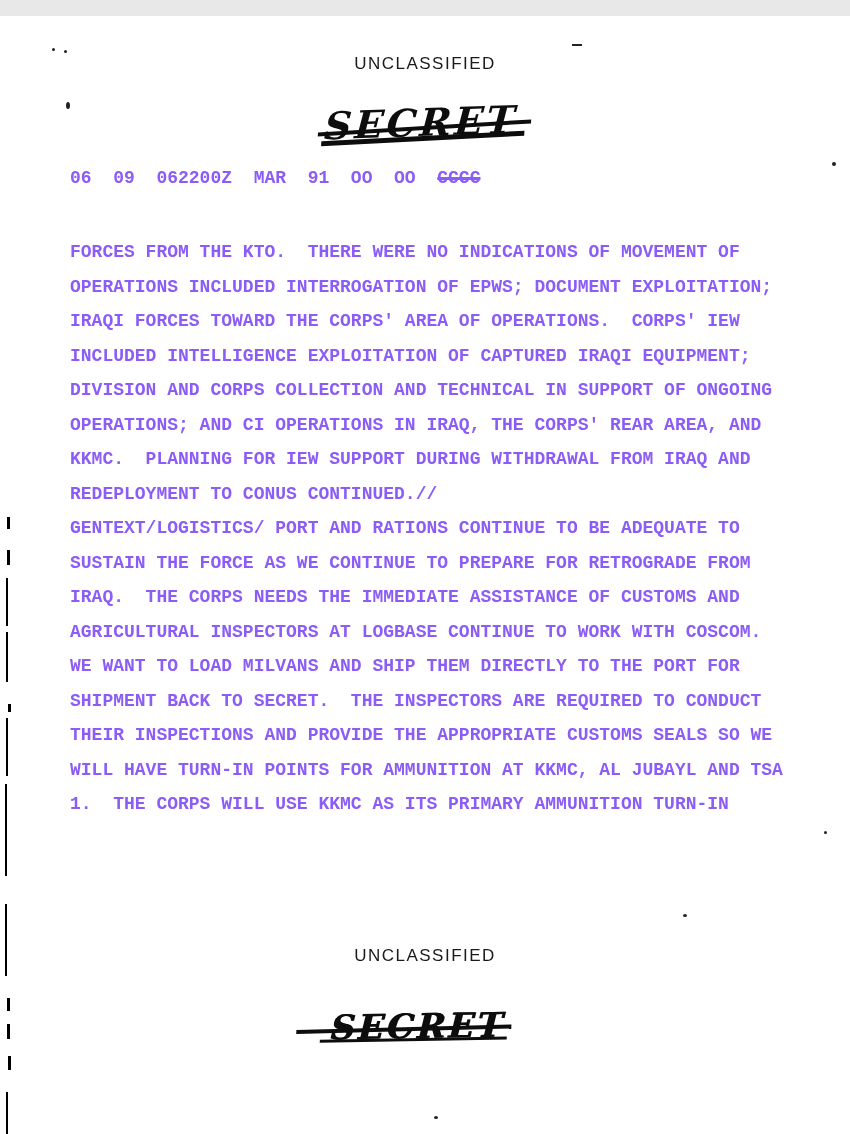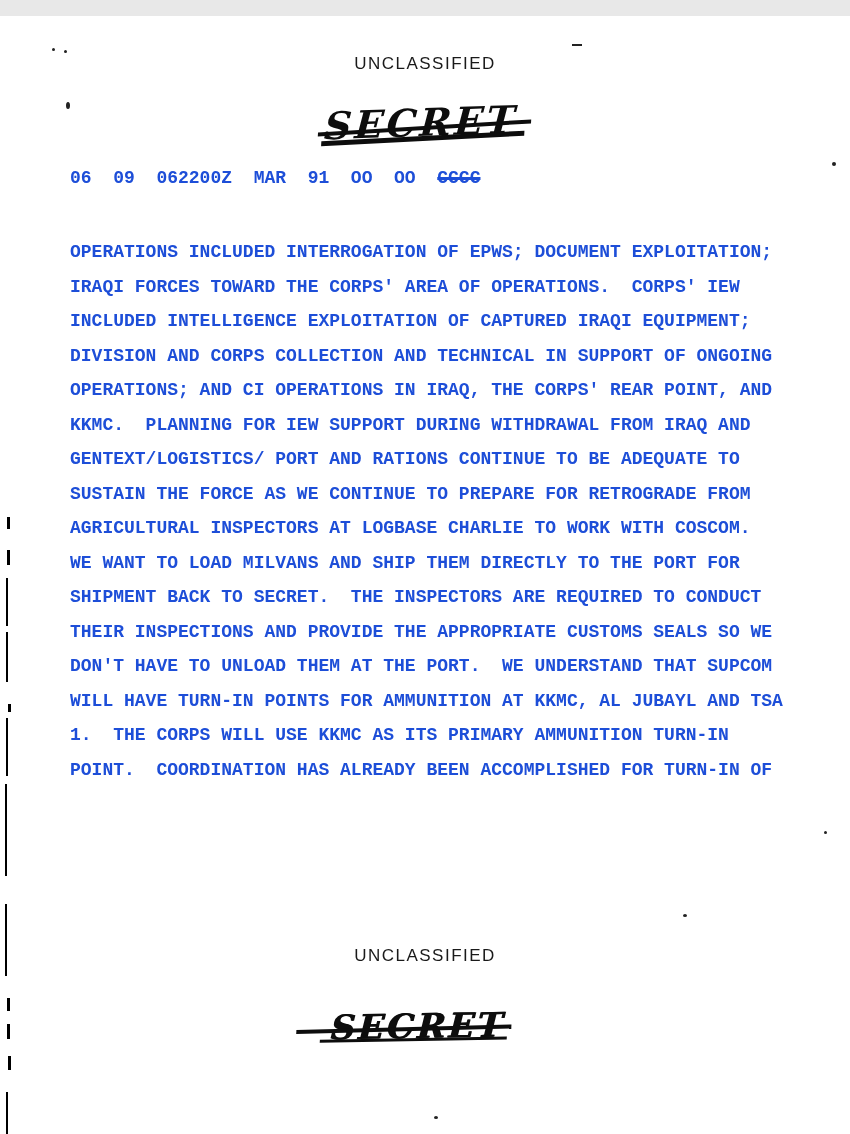"06 09 062200Z MAR 91" .mono { color: #1d4ed8 -> #8b5cf6 }
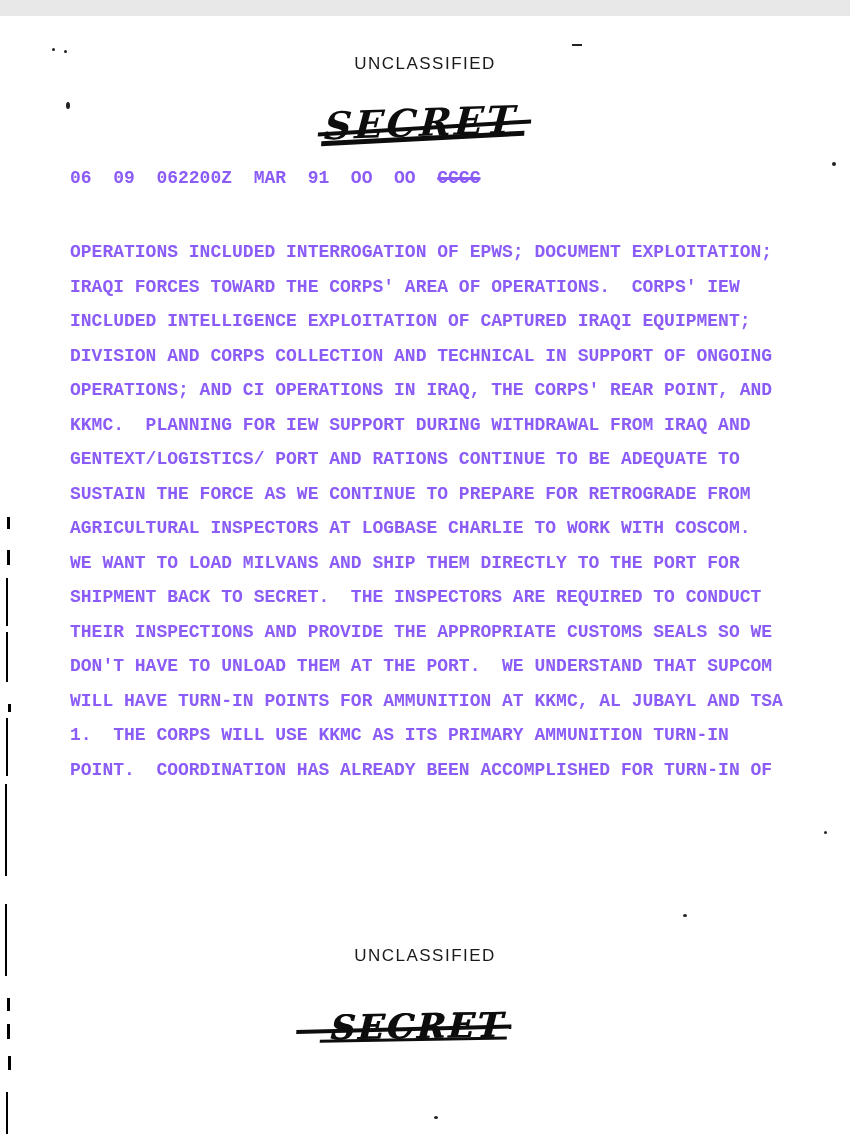"FORCES FROM THE KTO. THERE" div.line { html: none -> <div>FORCES FROM THE KTO. THERE WERE NO INDICATIONS OF MOVEMENT OF</div> }
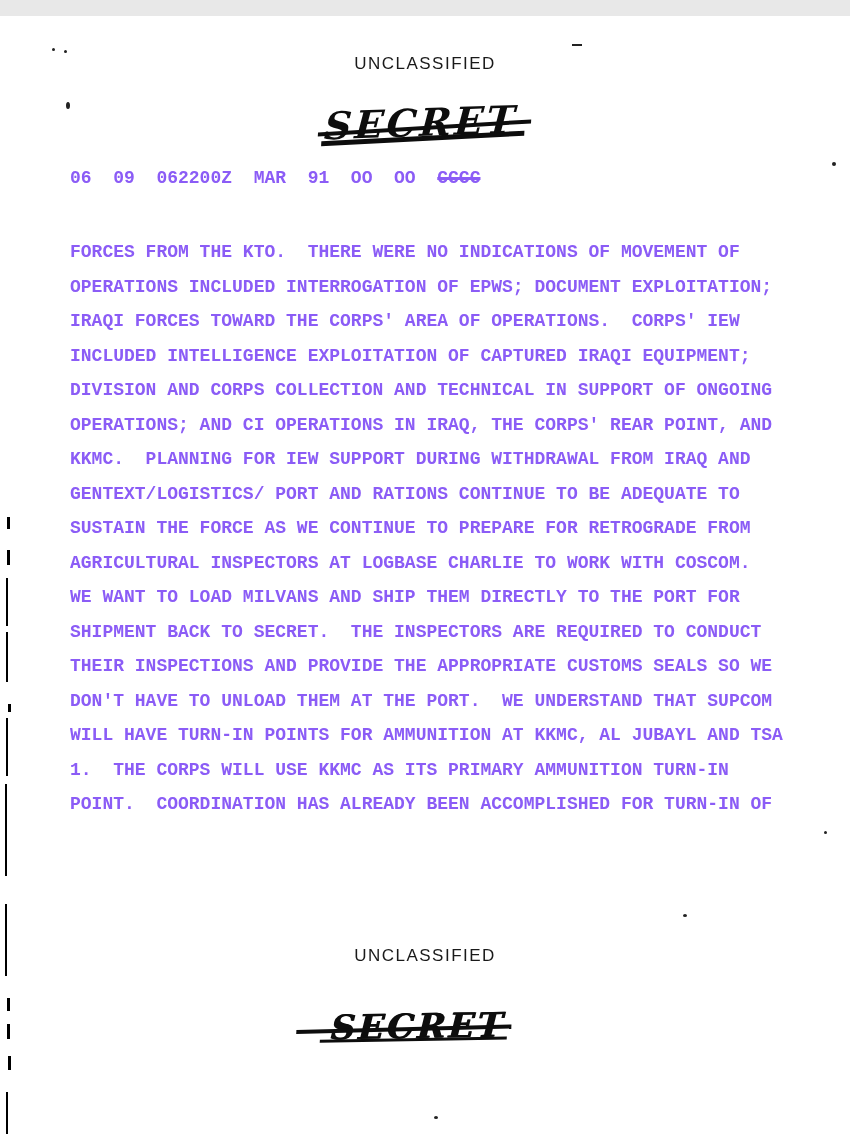"OPERATIONS; AND CI OPERATIONS IN" div.line { text: POINT -> AREA }
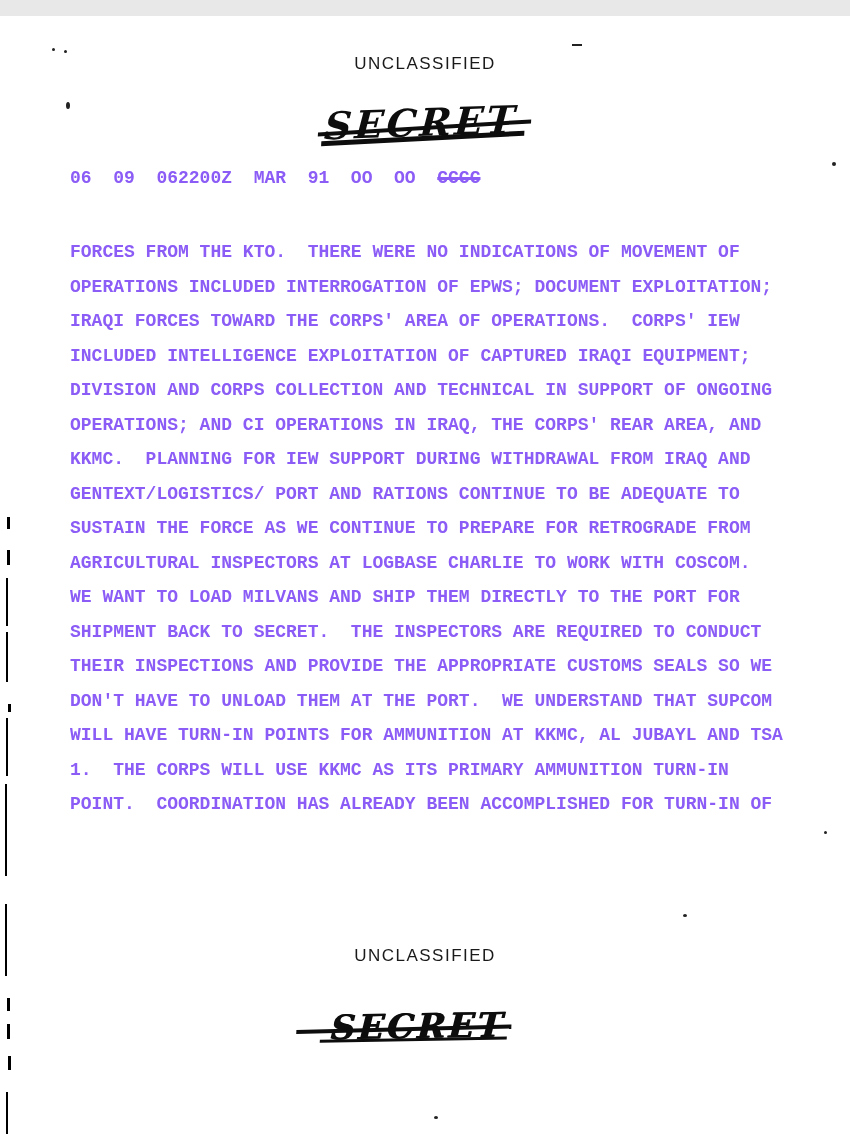"REDEPLOYMENT TO CONUS CONTINUED.//" div.line { html: none -> <div>REDEPLOYMENT TO CONUS CONTINUED.//</div> }
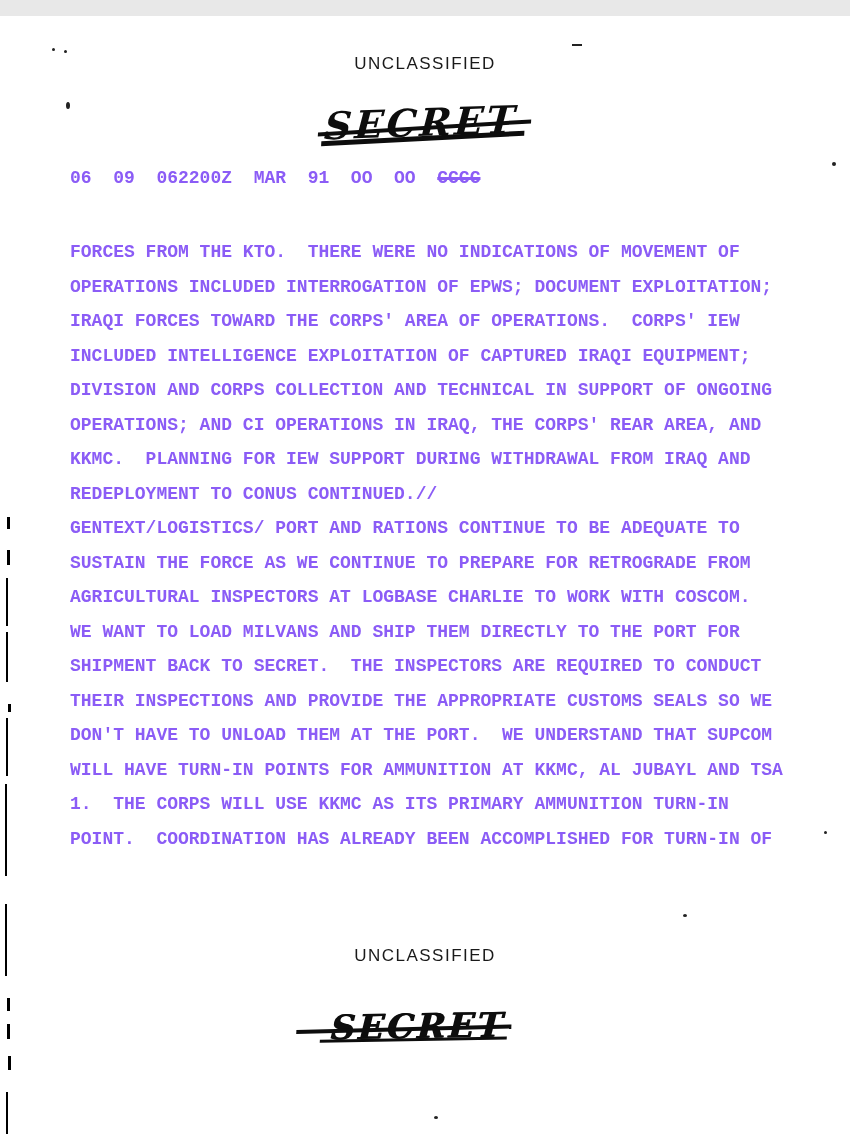"IRAQ. THE CORPS NEEDS THE" div.line { html: none -> <div>IRAQ. THE CORPS NEEDS THE IMMEDIATE ASSISTANCE OF CUSTOMS AND</div> }
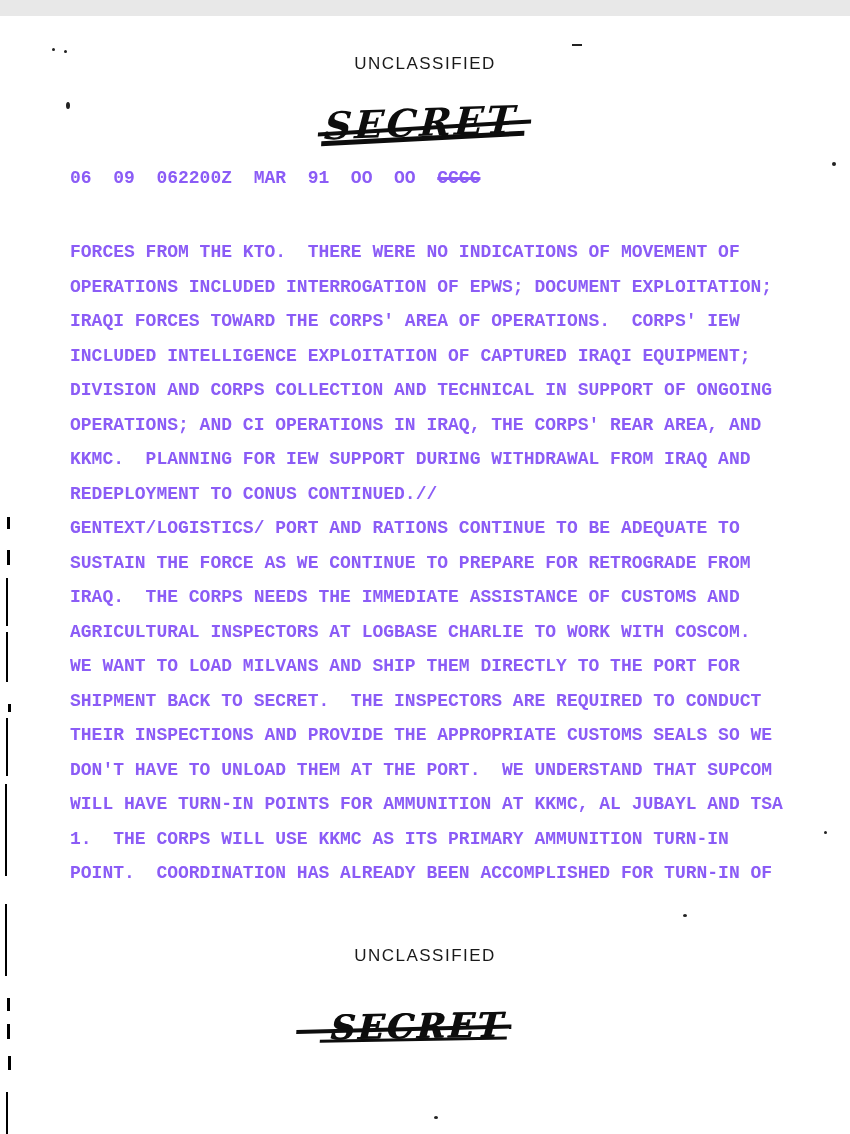"AGRICULTURAL INSPECTORS AT LOGBASE" div.line { text: CHARLIE -> CONTINUE }
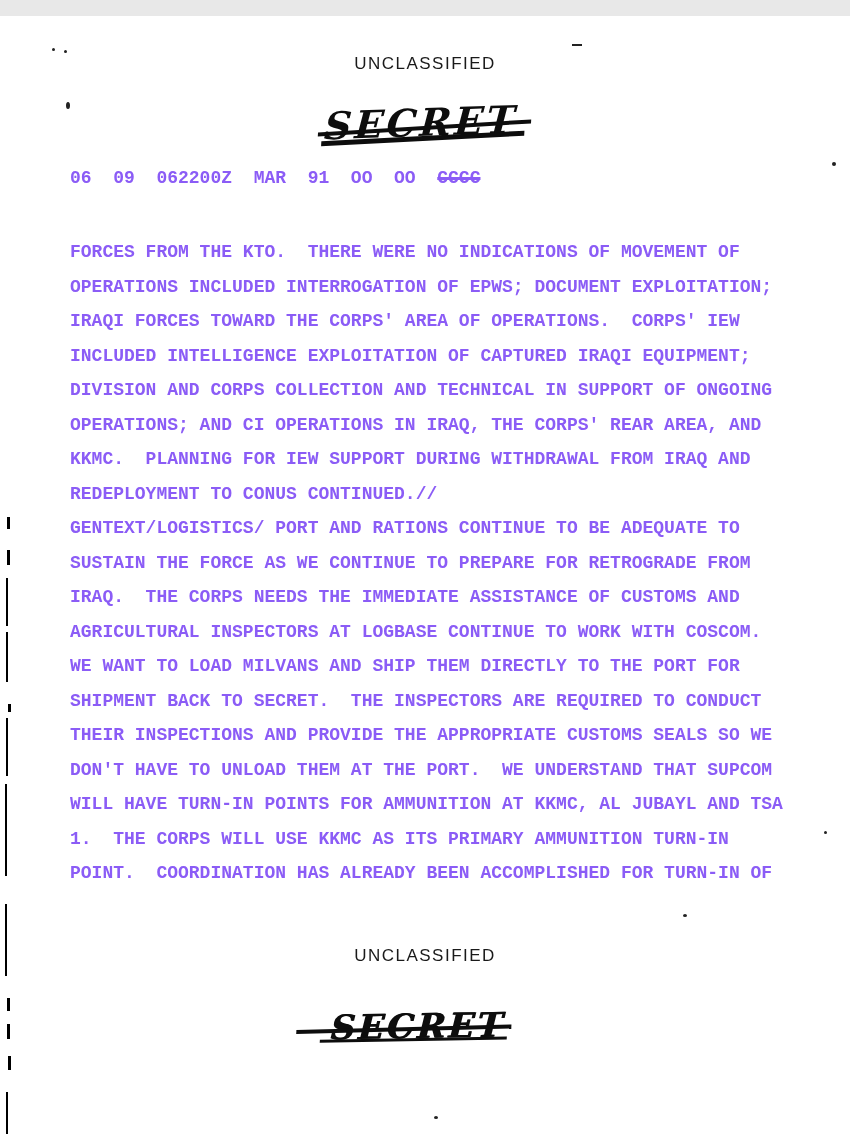"DON'T HAVE TO UNLOAD THEM" div.line { html: <div>DON'T HAVE TO UNLOAD THEM AT THE PORT. WE UNDERSTAND THAT SUPCOM</div> -> none }
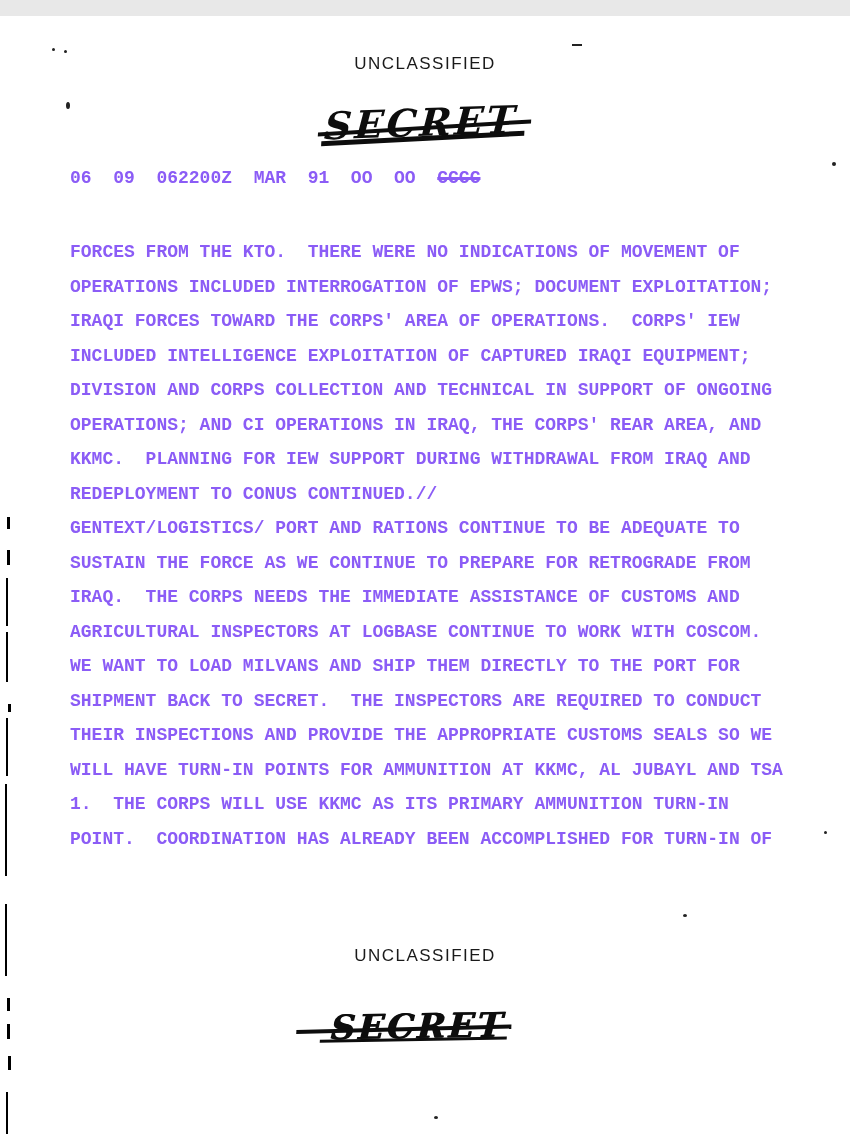"POINT. COORDINATION HAS ALREADY BEEN" div.line { html: <div>POINT. COORDINATION HAS ALREADY BEEN ACCOMPLISHED FOR TURN-IN OF</div> -> none }
